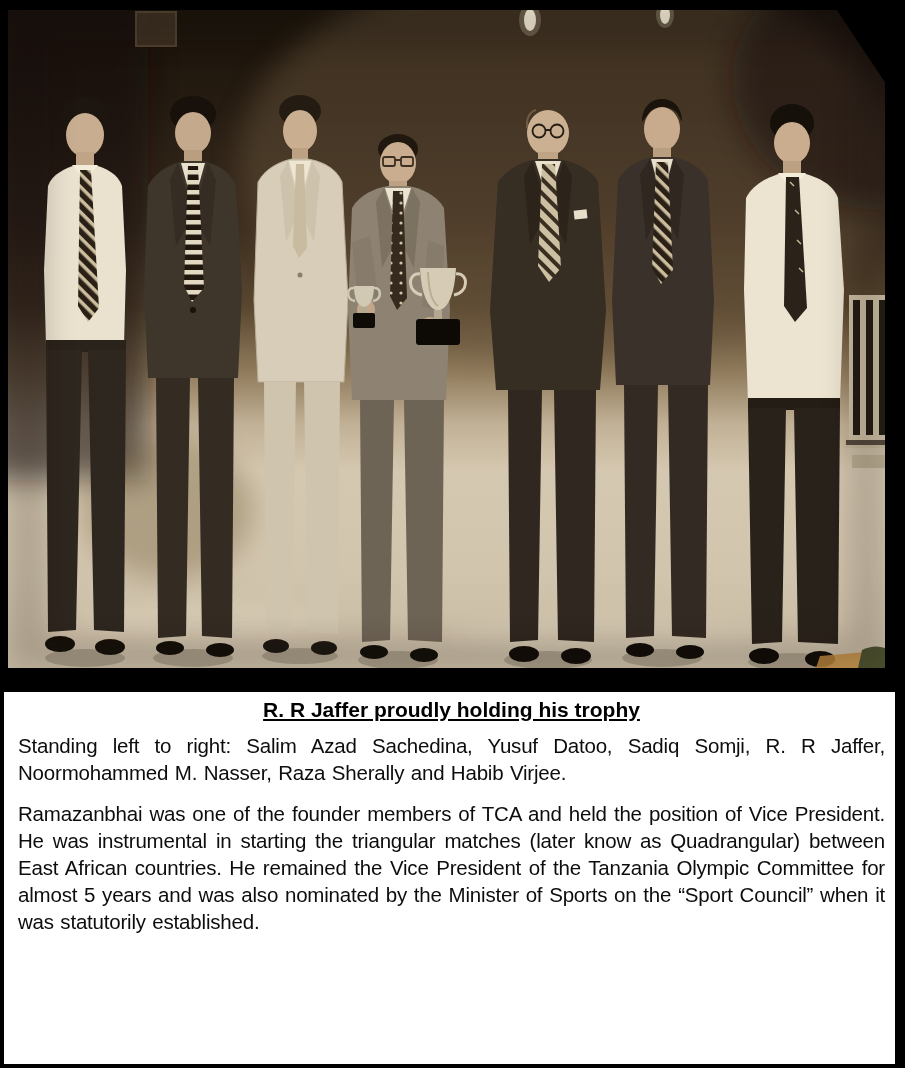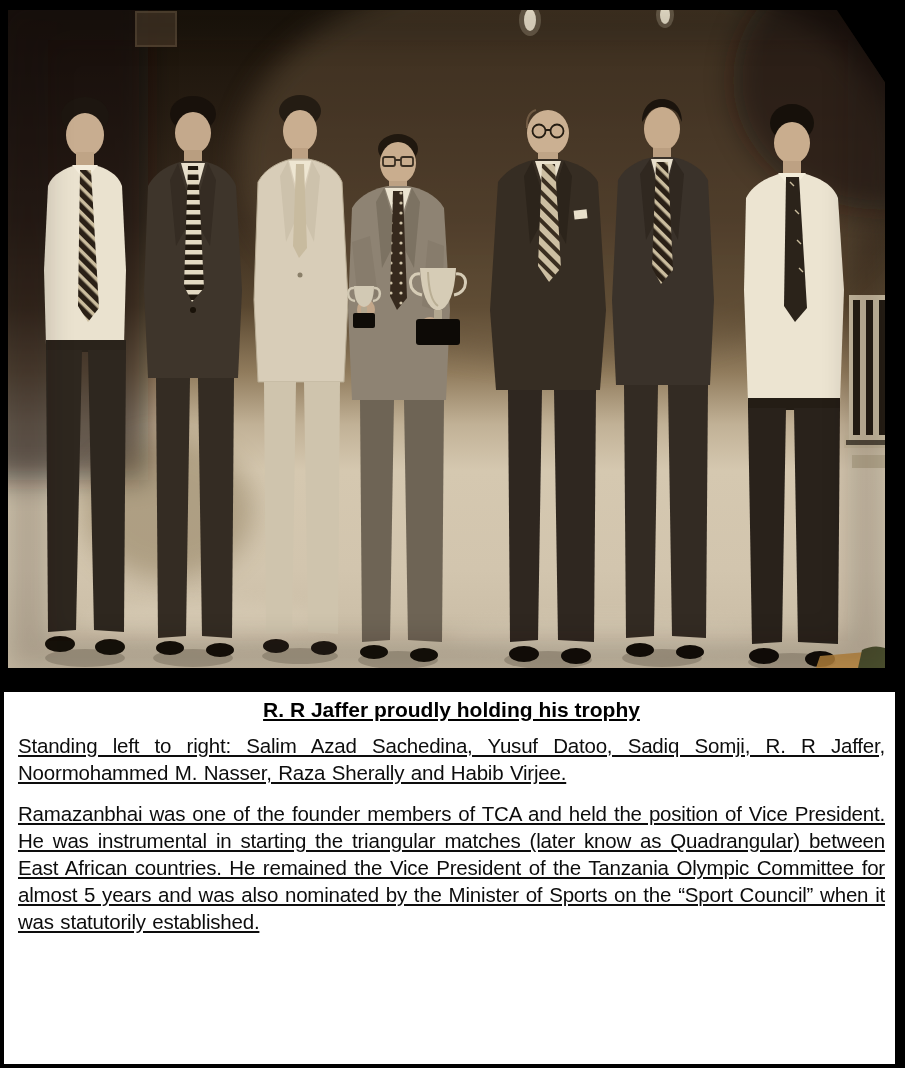"Standing left to right: Salim" .caption p { text-decoration: underline -> none }
